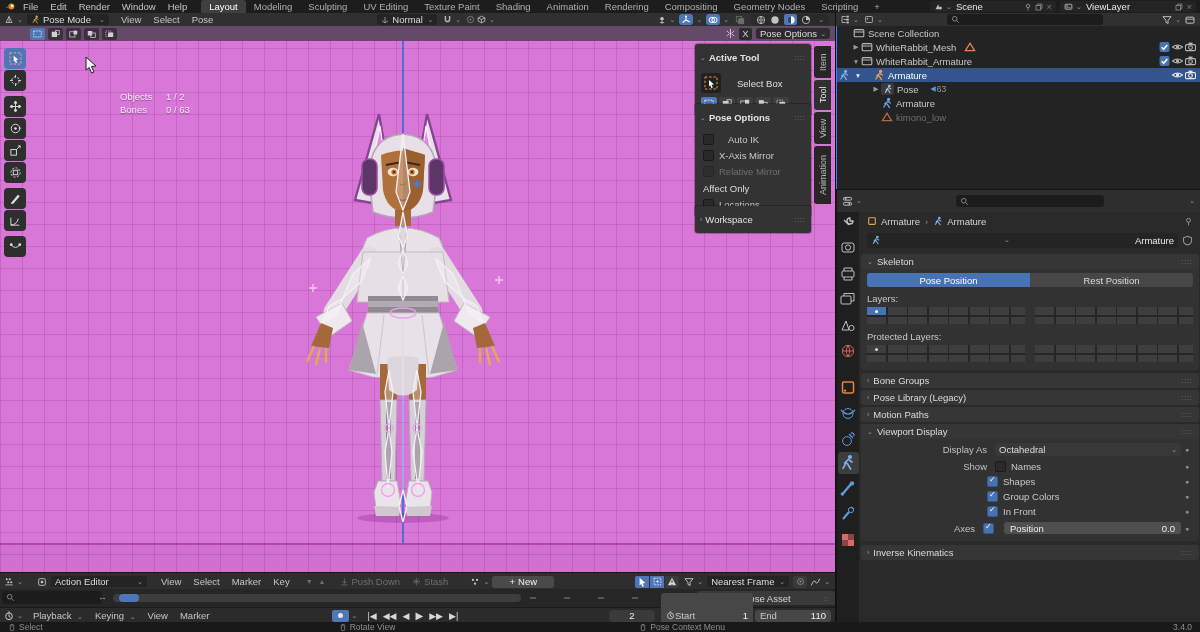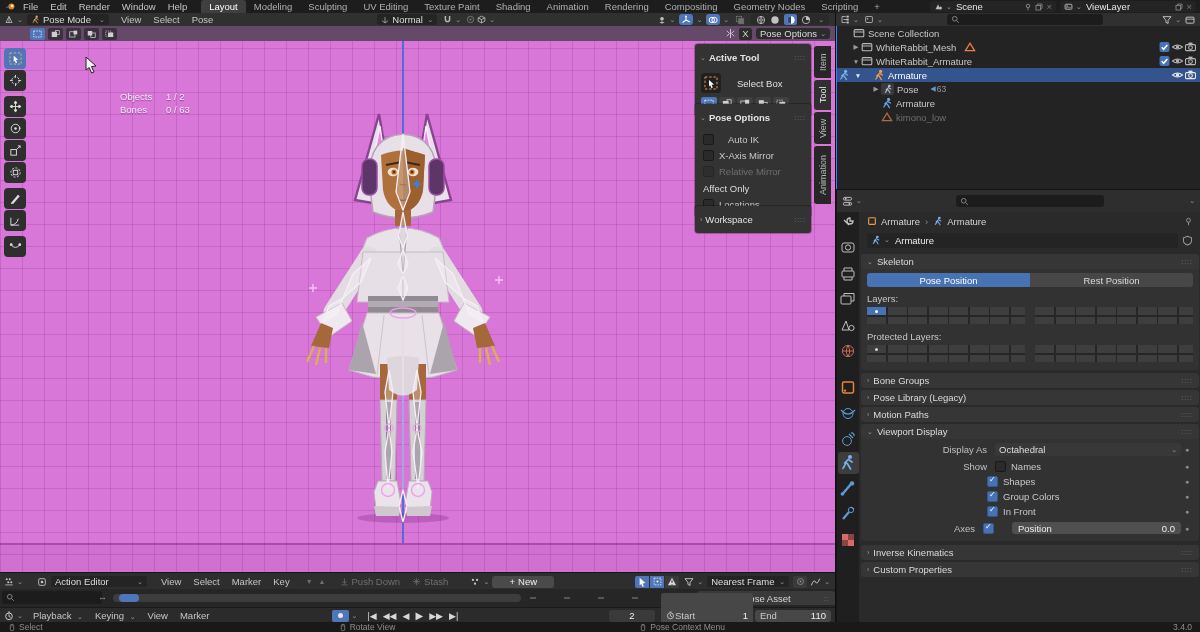"Scene" .fld { justify-content: none -> space-between }
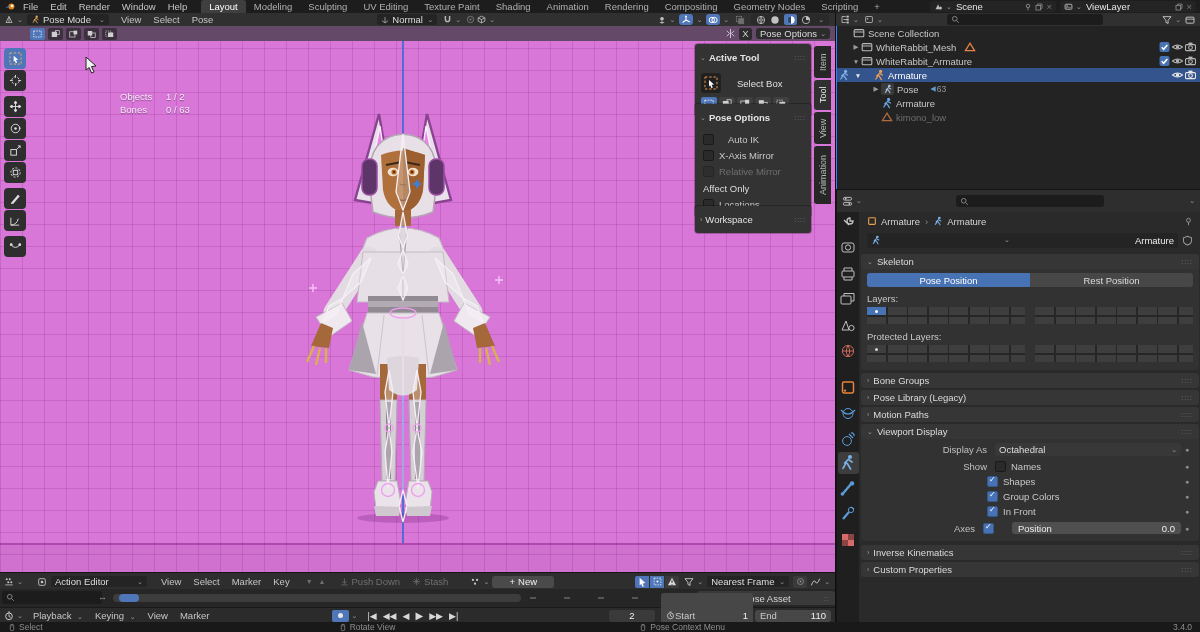"Position" span.slider { margin-left: 18px -> 10px }
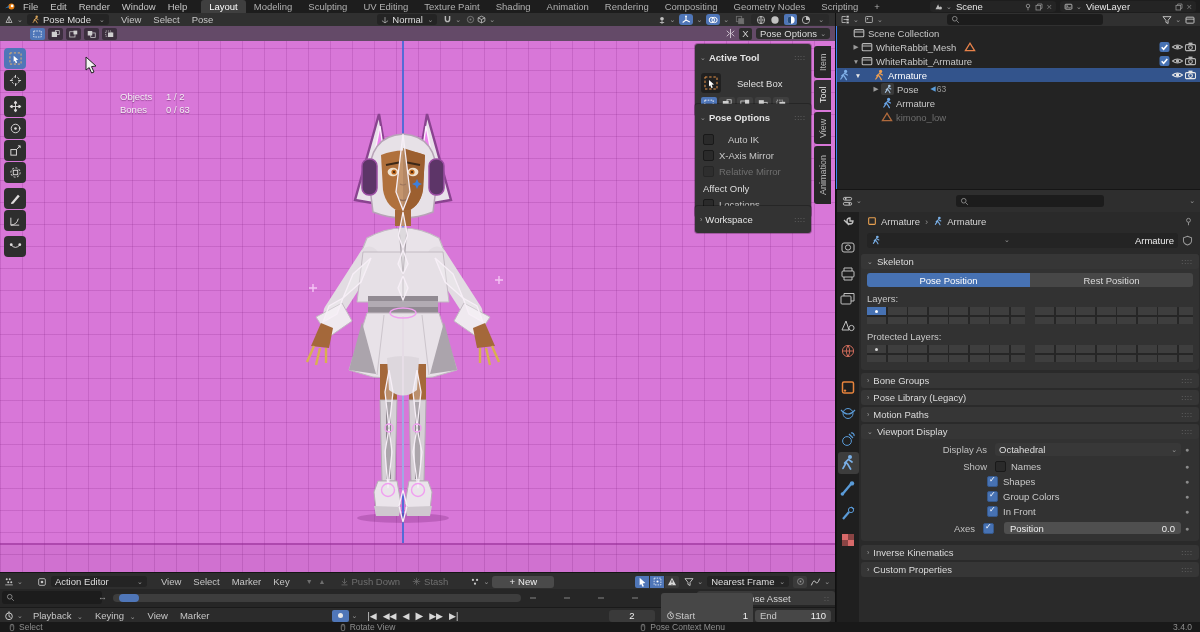"Custom Properties" div.pp-hdr { html: <div> <span>›</span> <span>Custom Properties</span> <span>::::</span> </div> -> none }
